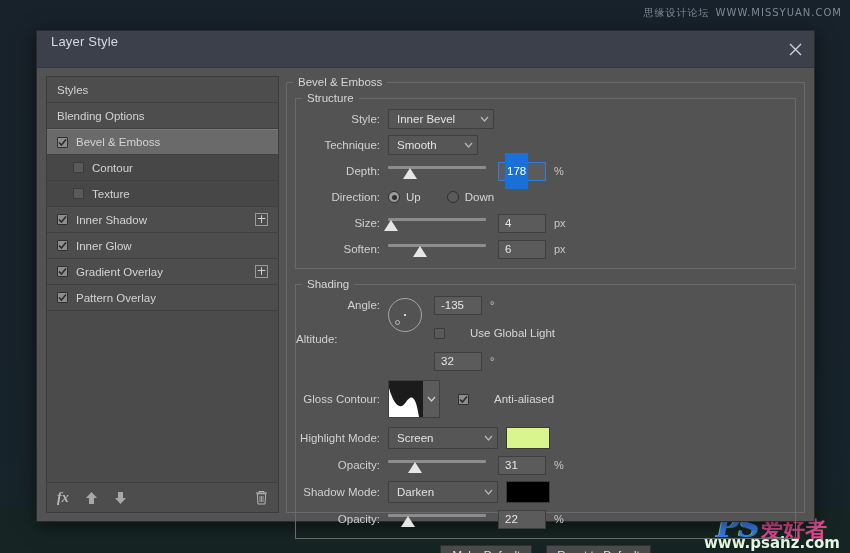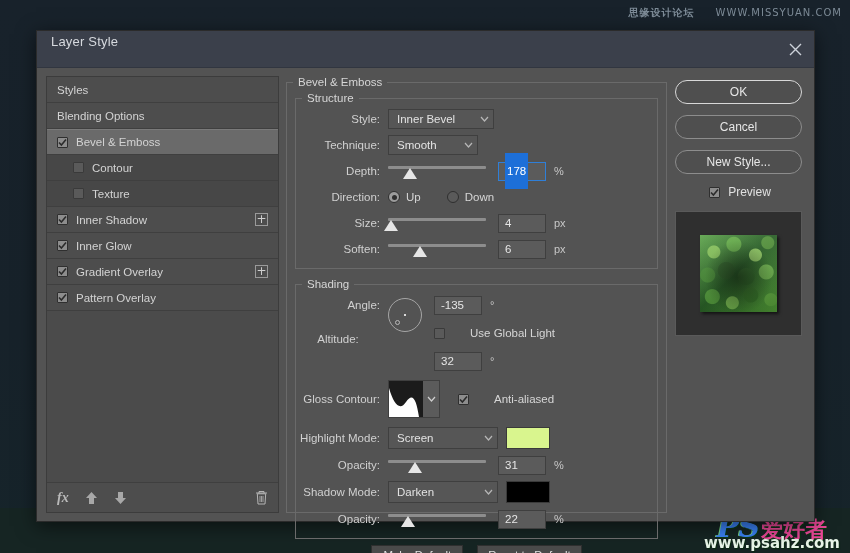"思缘设计论坛" .wm-top .cn { font-weight: bold -> normal; margin-right: 21px -> 6px }
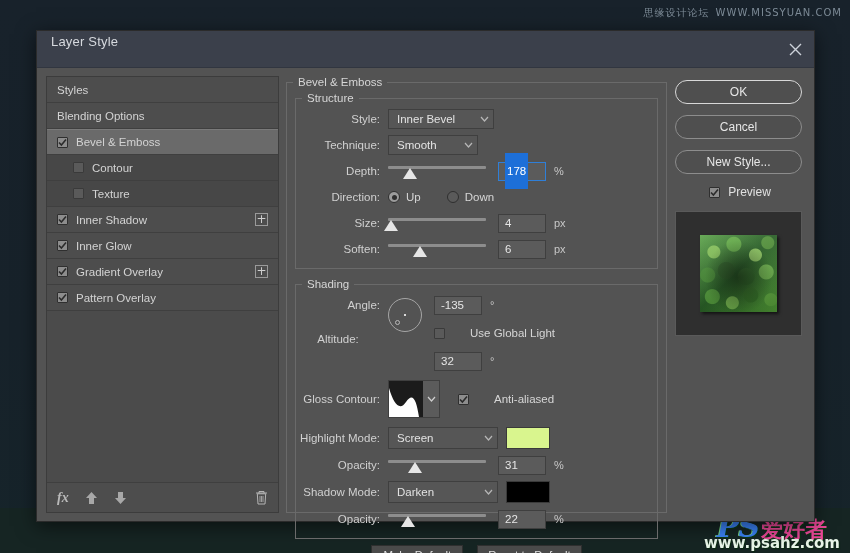"OK" div { html: <div> <div>OK</div> <div>Cancel</div> <div>New Style...</div> <div> <span> <svg> <path></path> </svg> </span> <span>Preview</span> </div> <div> <div> <div></div> <div></div> </div> </div> </div> -> none }
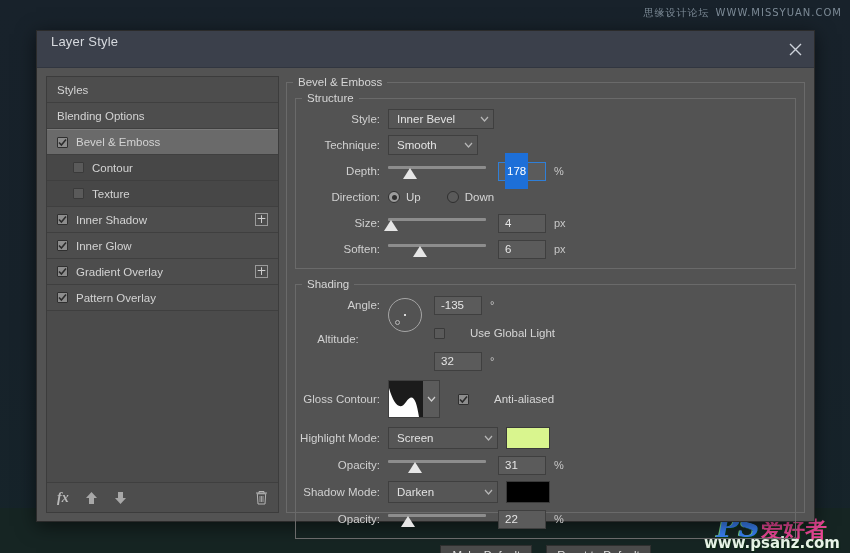"Altitude:" div.row { justify-content: center -> flex-start }
